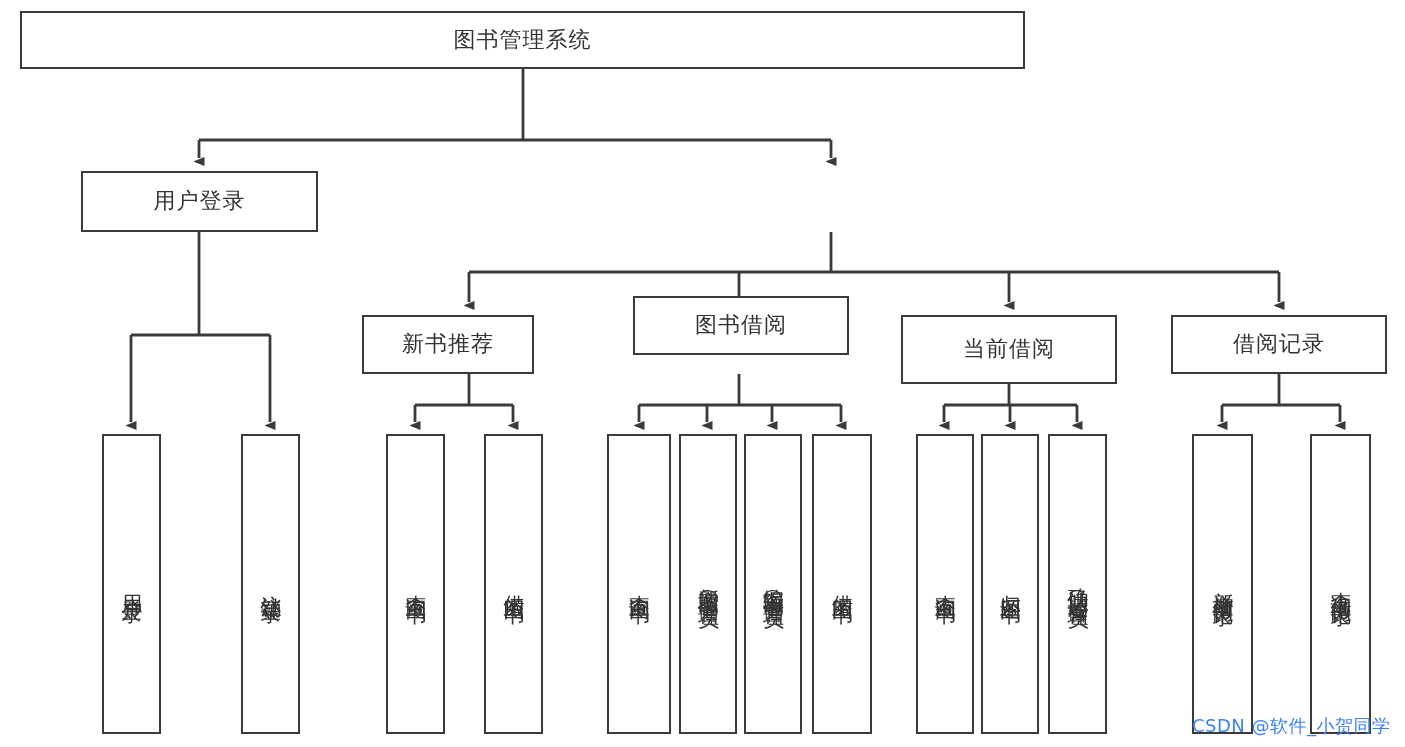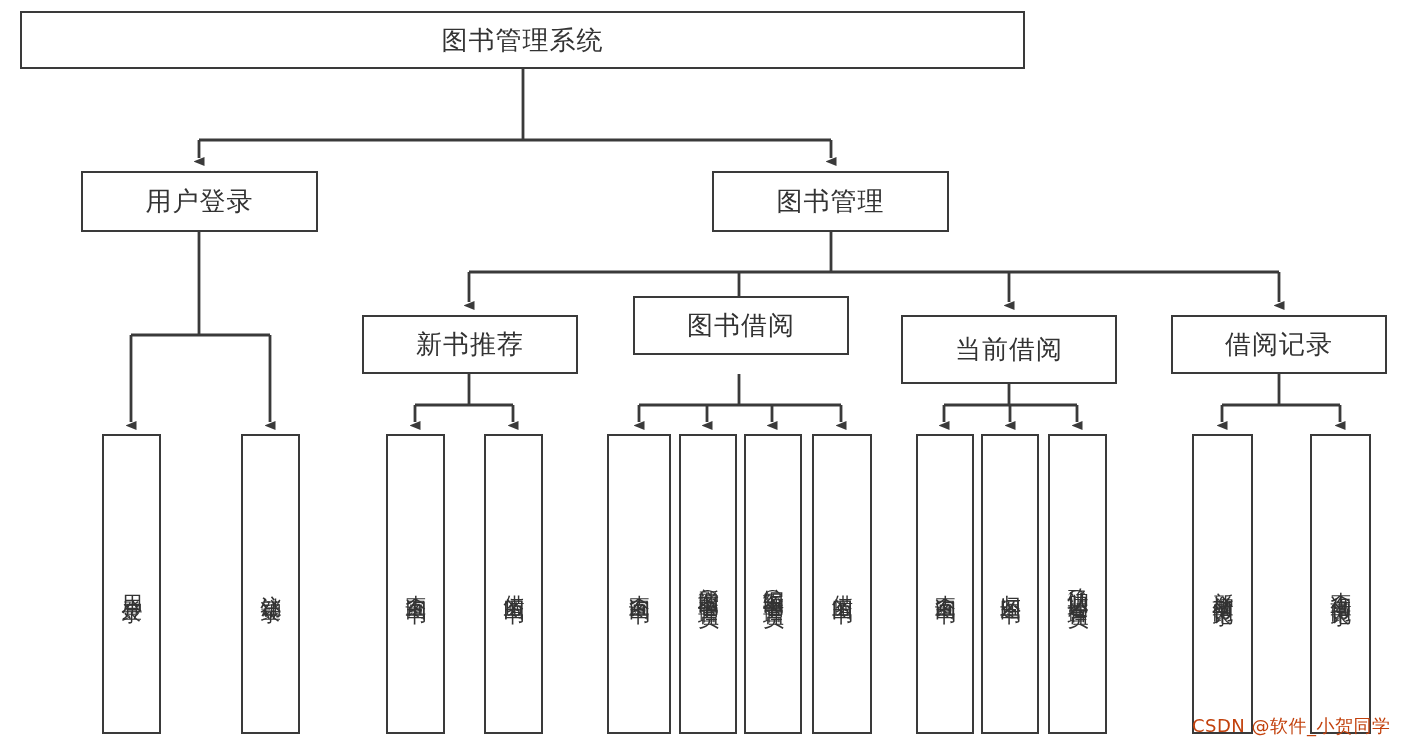"图书管理系统" .node .lbl { font-size: 26px -> 22px }
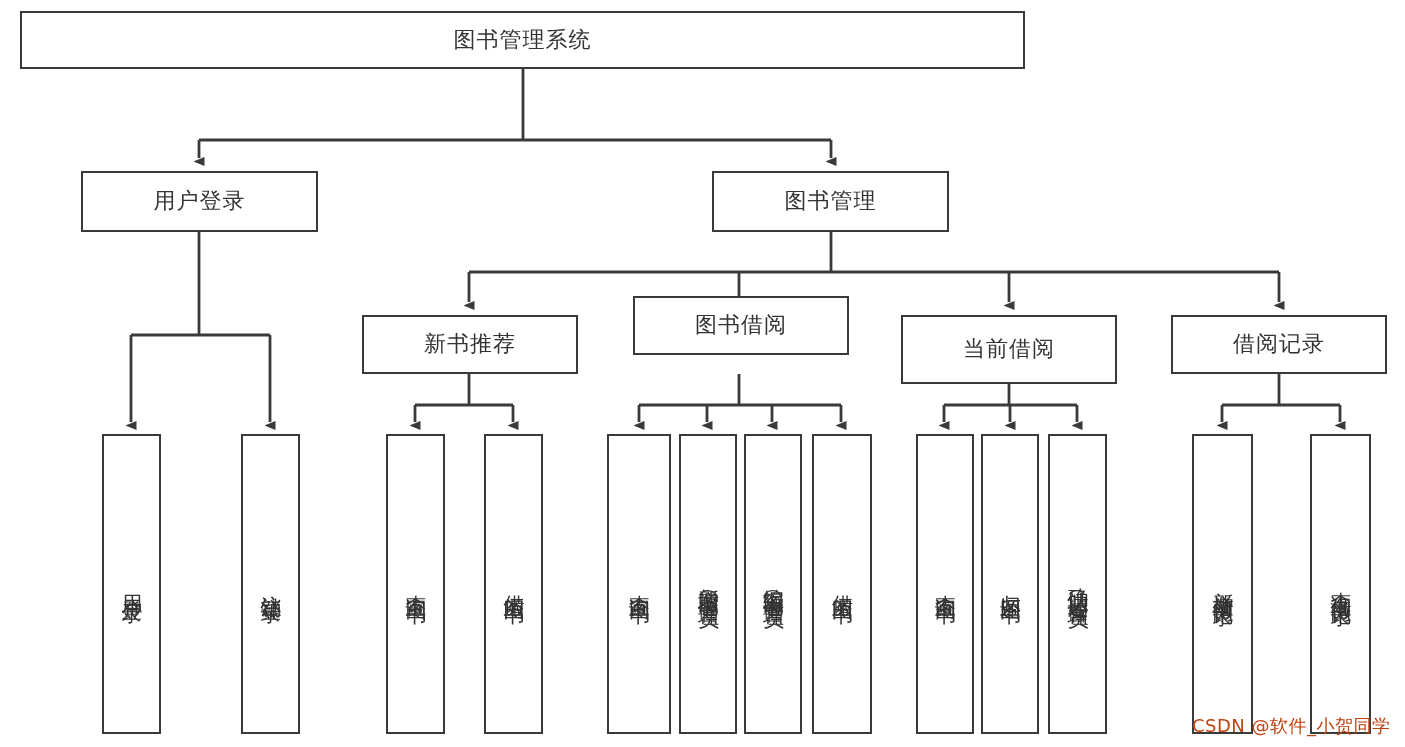"图书管理" div.node { html: <div> <span>图书管理</span> </div> -> none }
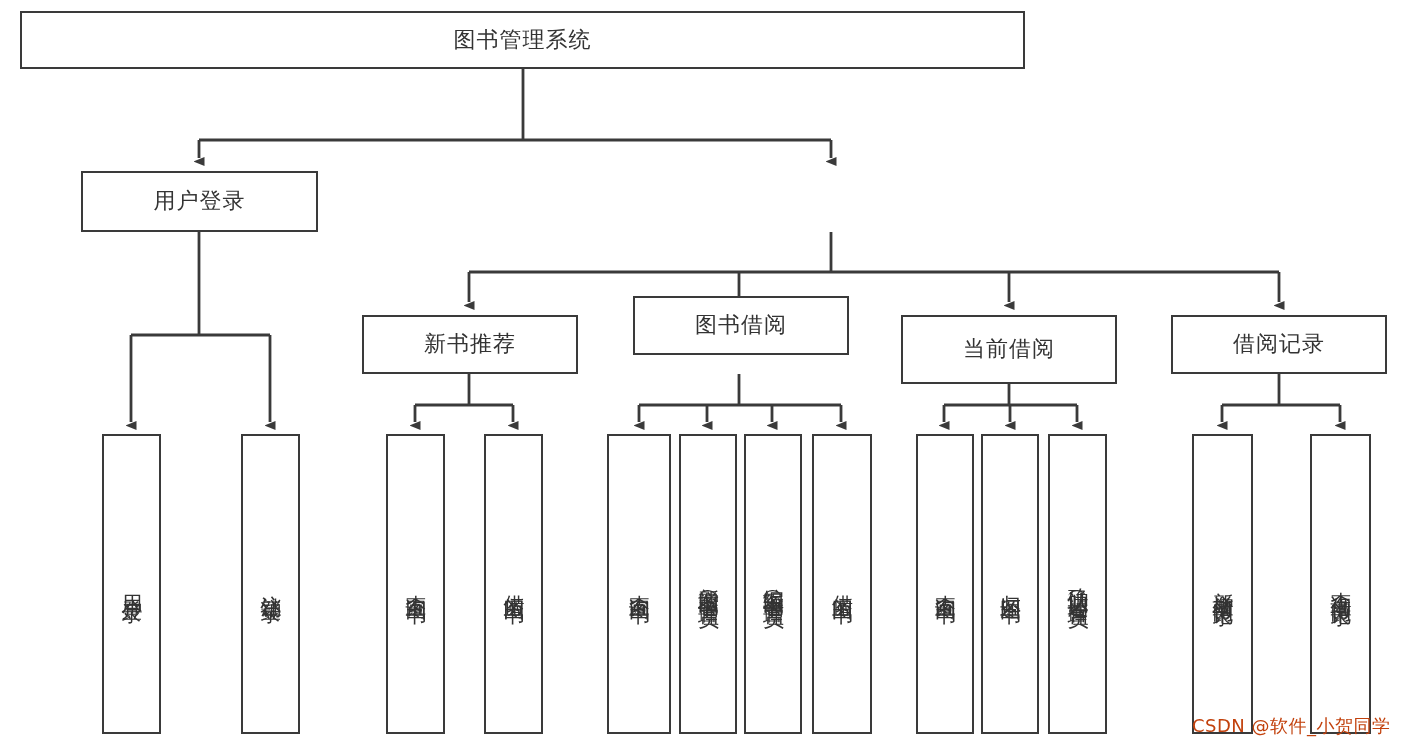"新书推荐" div.node { width: 216px -> 172px }
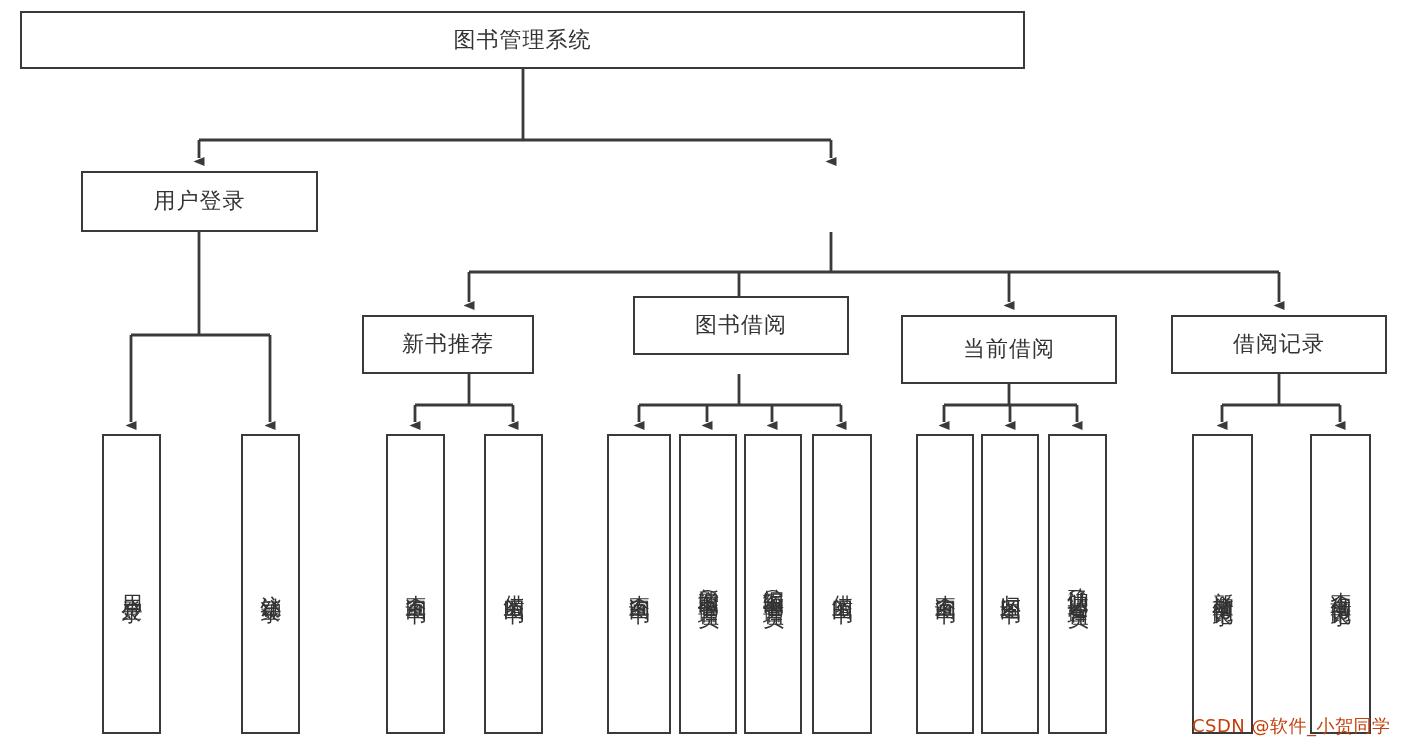"CSDN @软件_小贺同学" .watermark { color: #c2410c -> #3b82f6 }
